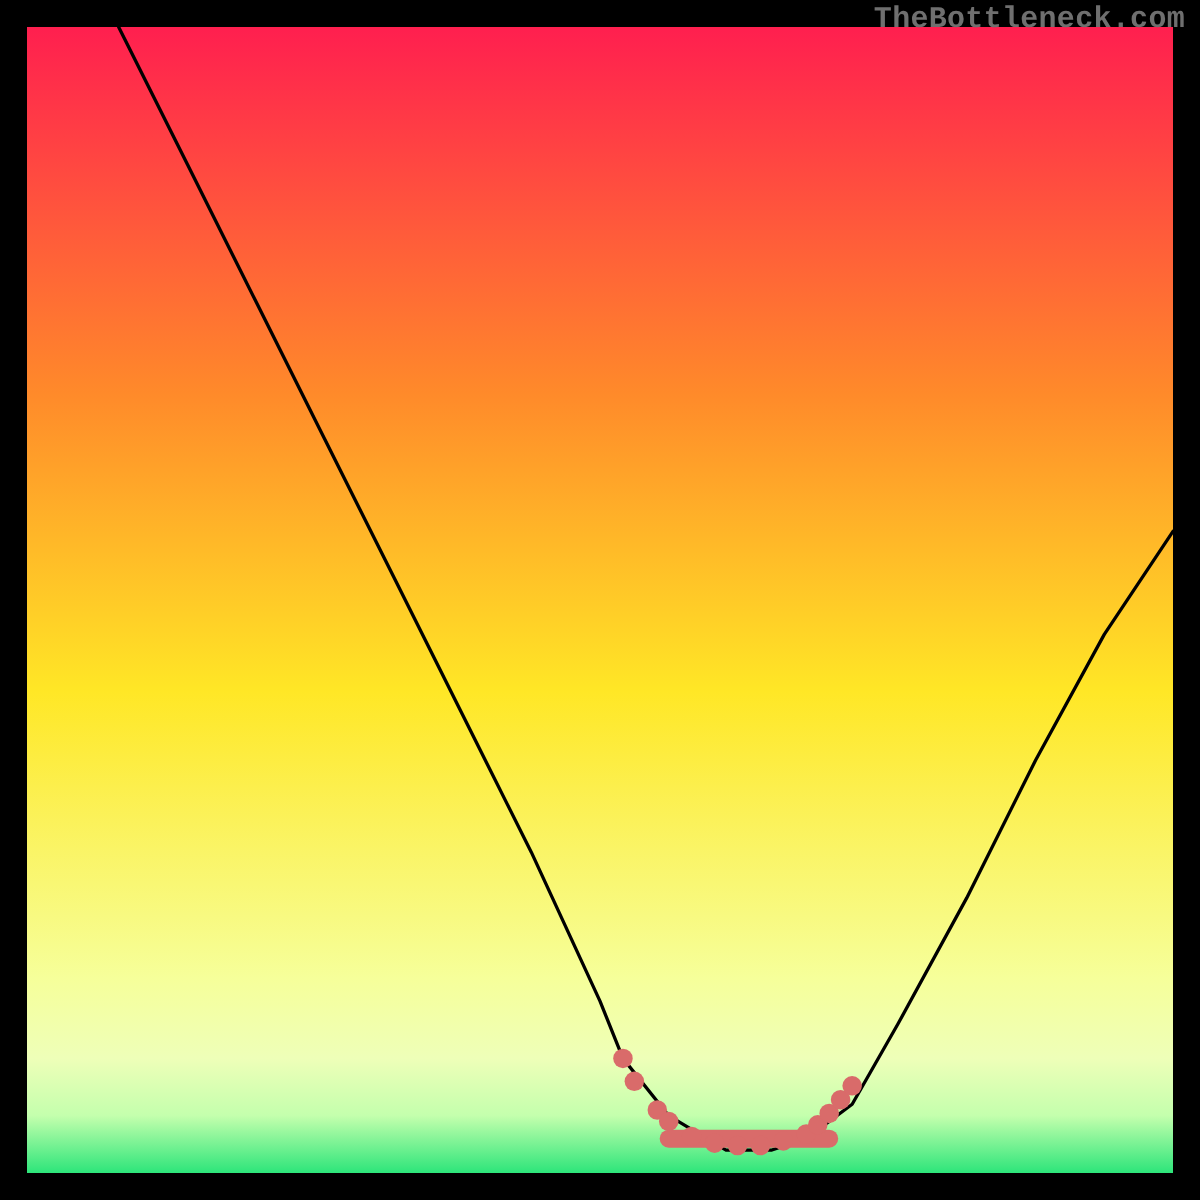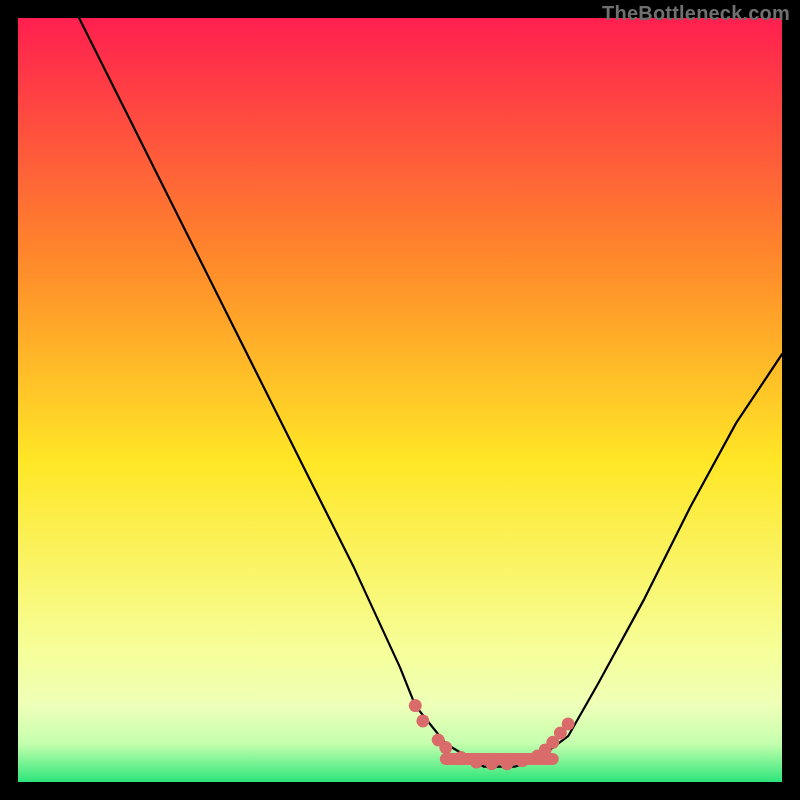"TheBottleneck.com" .watermark { font-family: Liberation Sans, sans-serif -> Liberation Mono, monospace }
